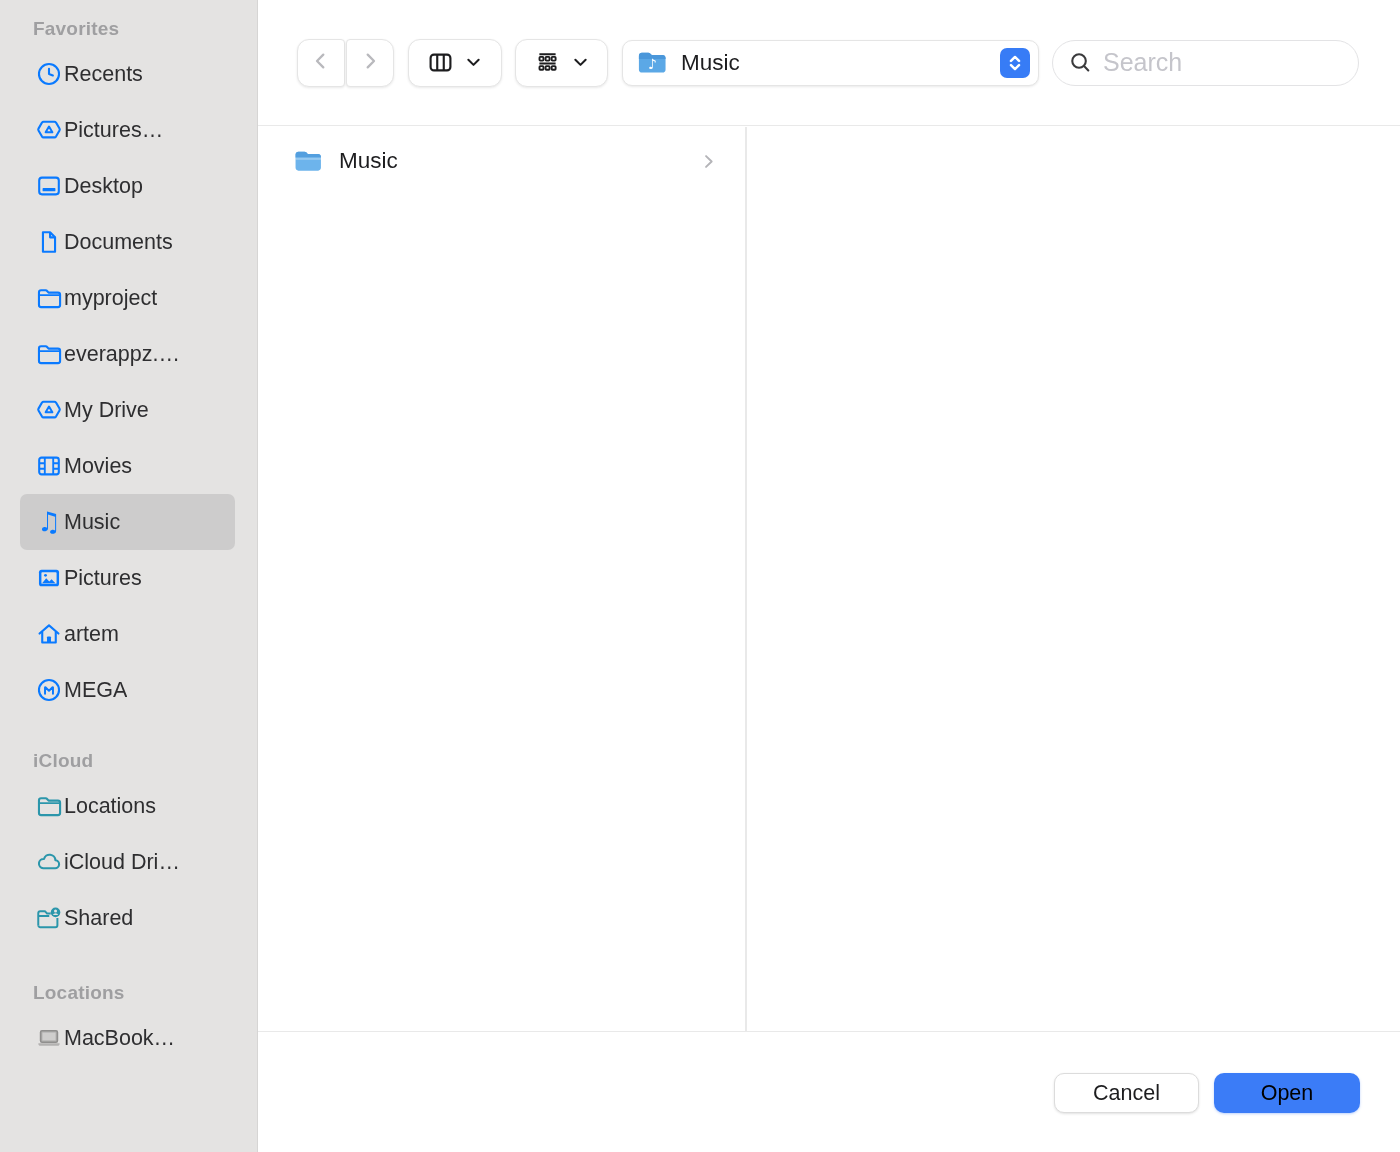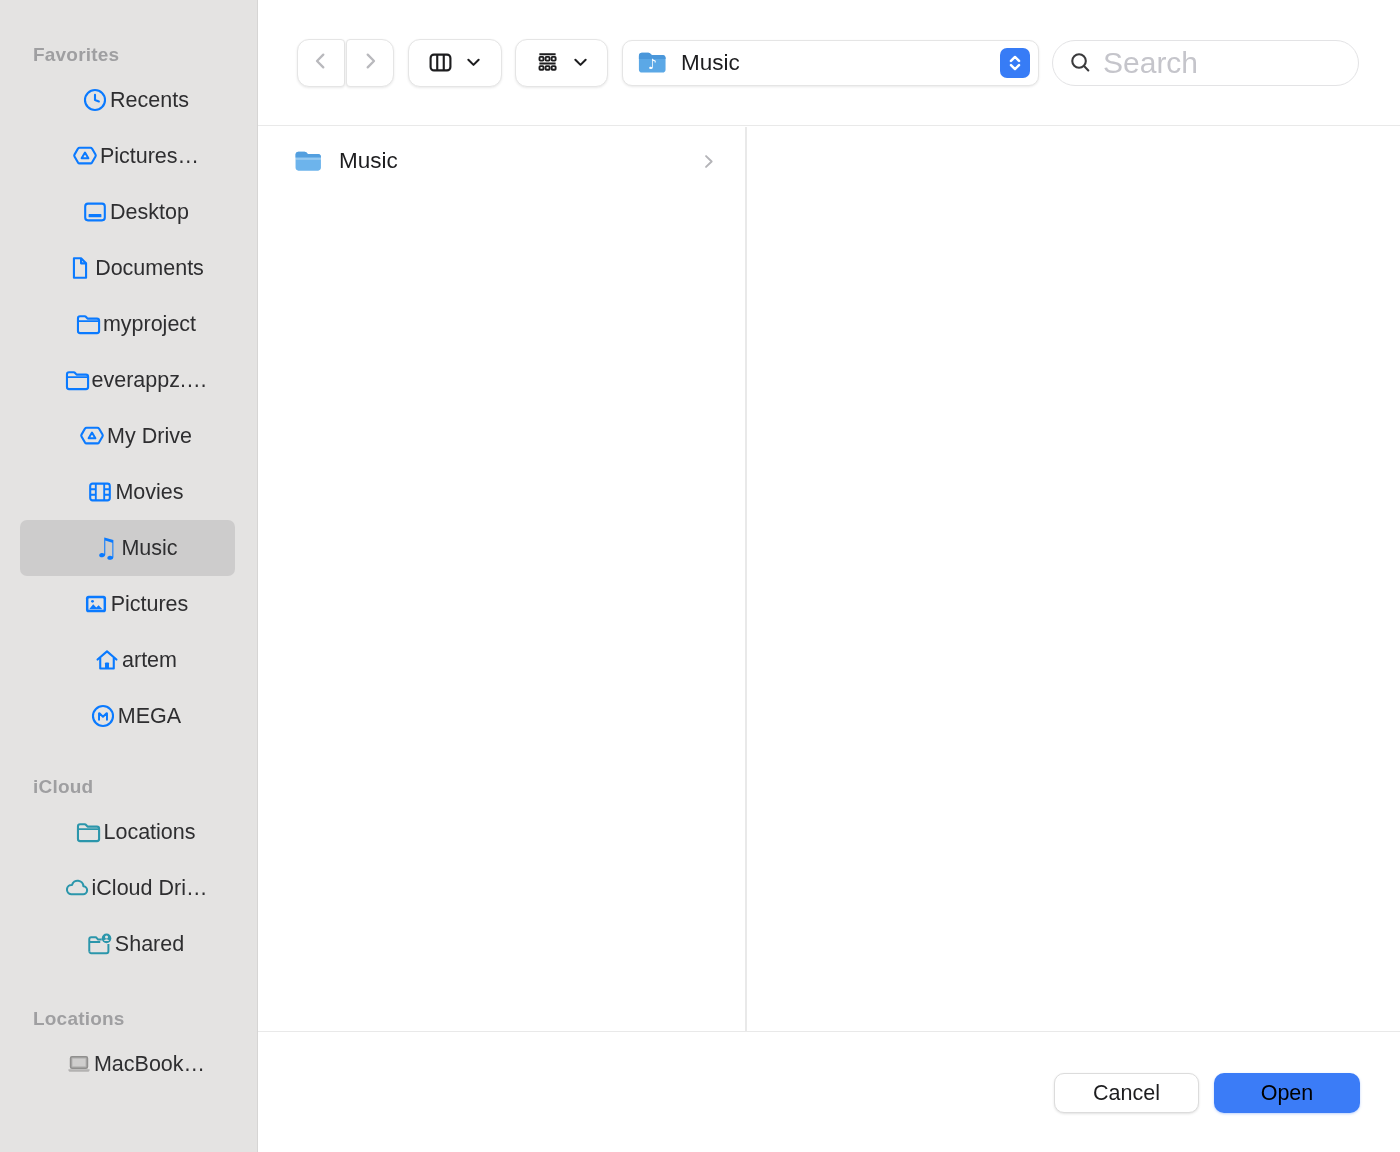"Favorites" .side-header.first { margin-top: 42px -> 16px }
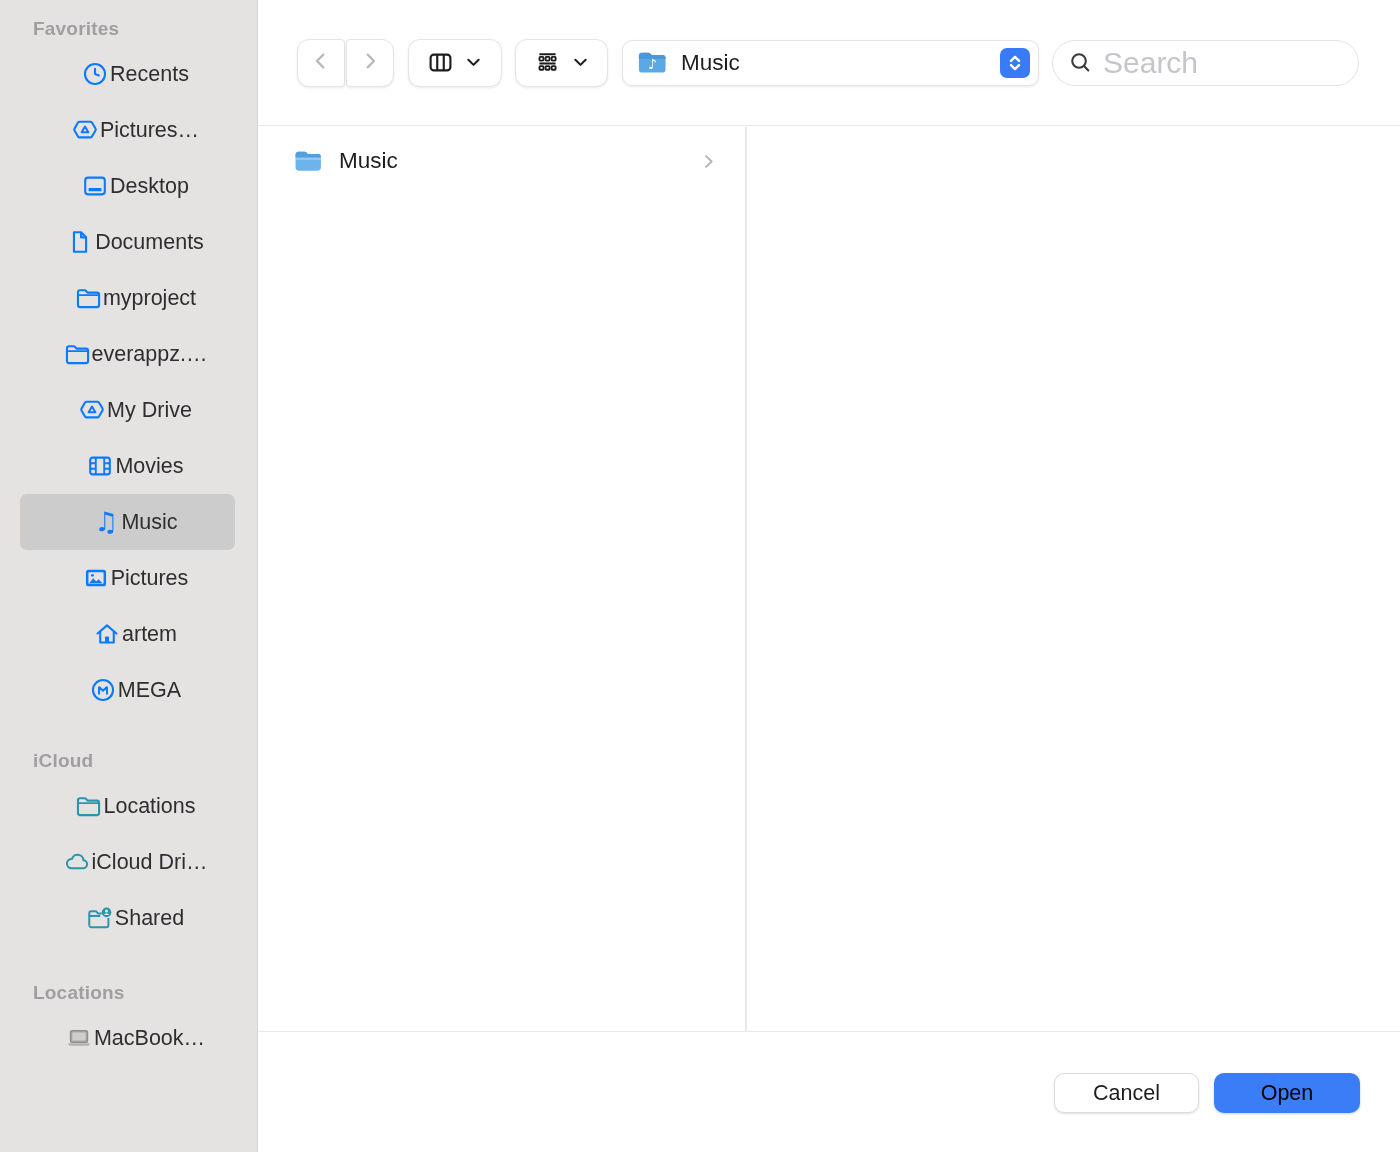"Recents" .side-item { justify-content: center -> none }
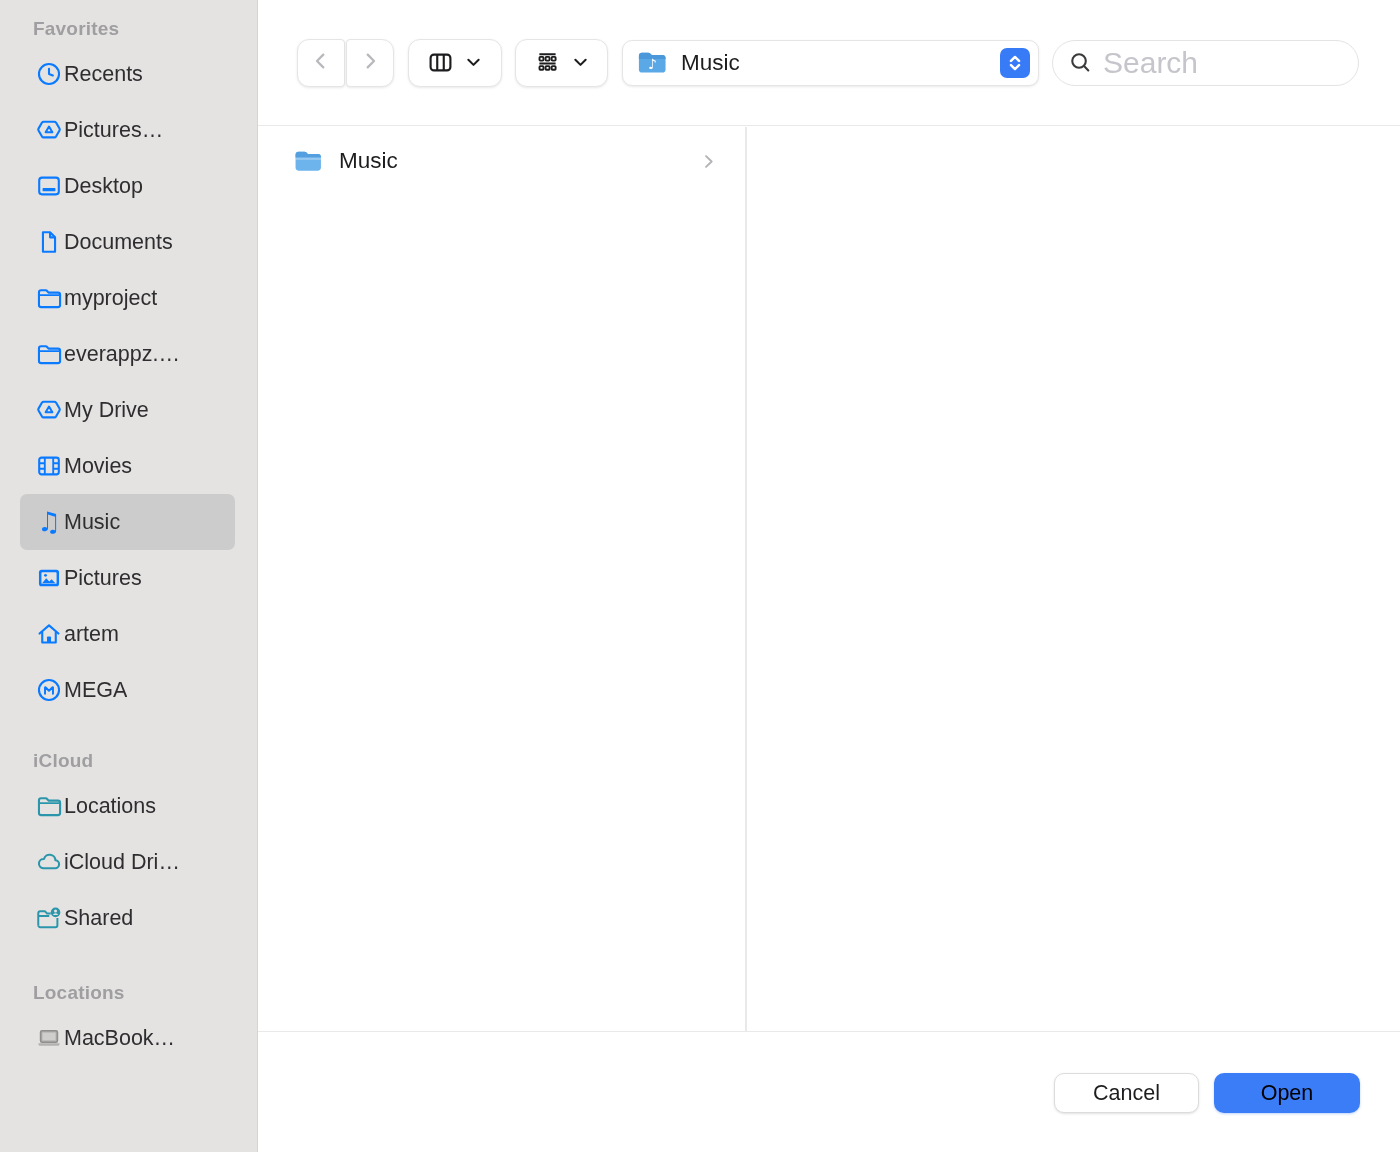"Search" .search-field input { font-size: 30px -> 25px }
